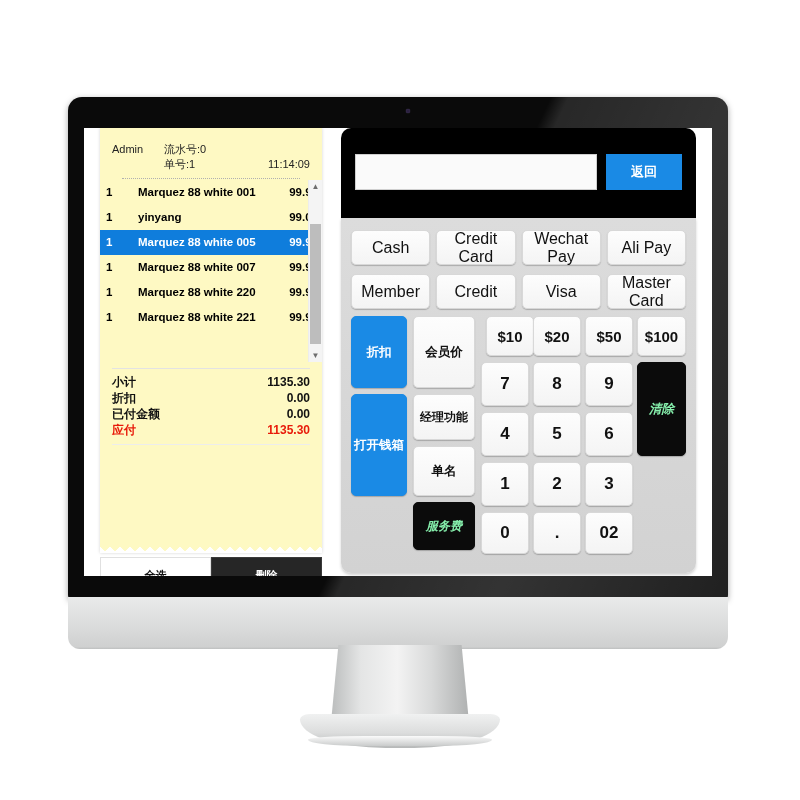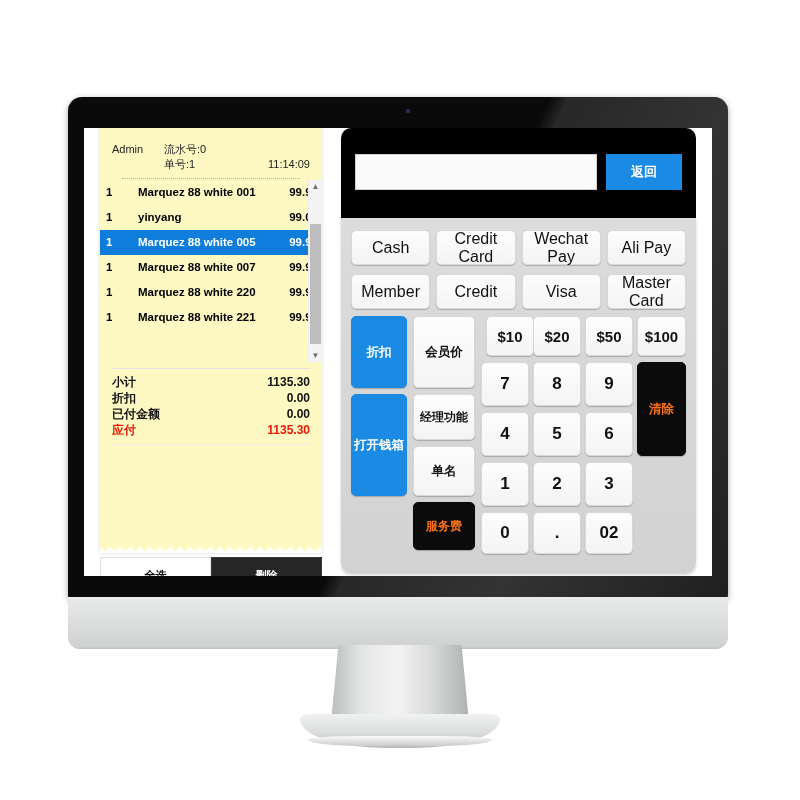"清除" .k-black { color: #f97316 -> #86efac; font-style: none -> italic }
